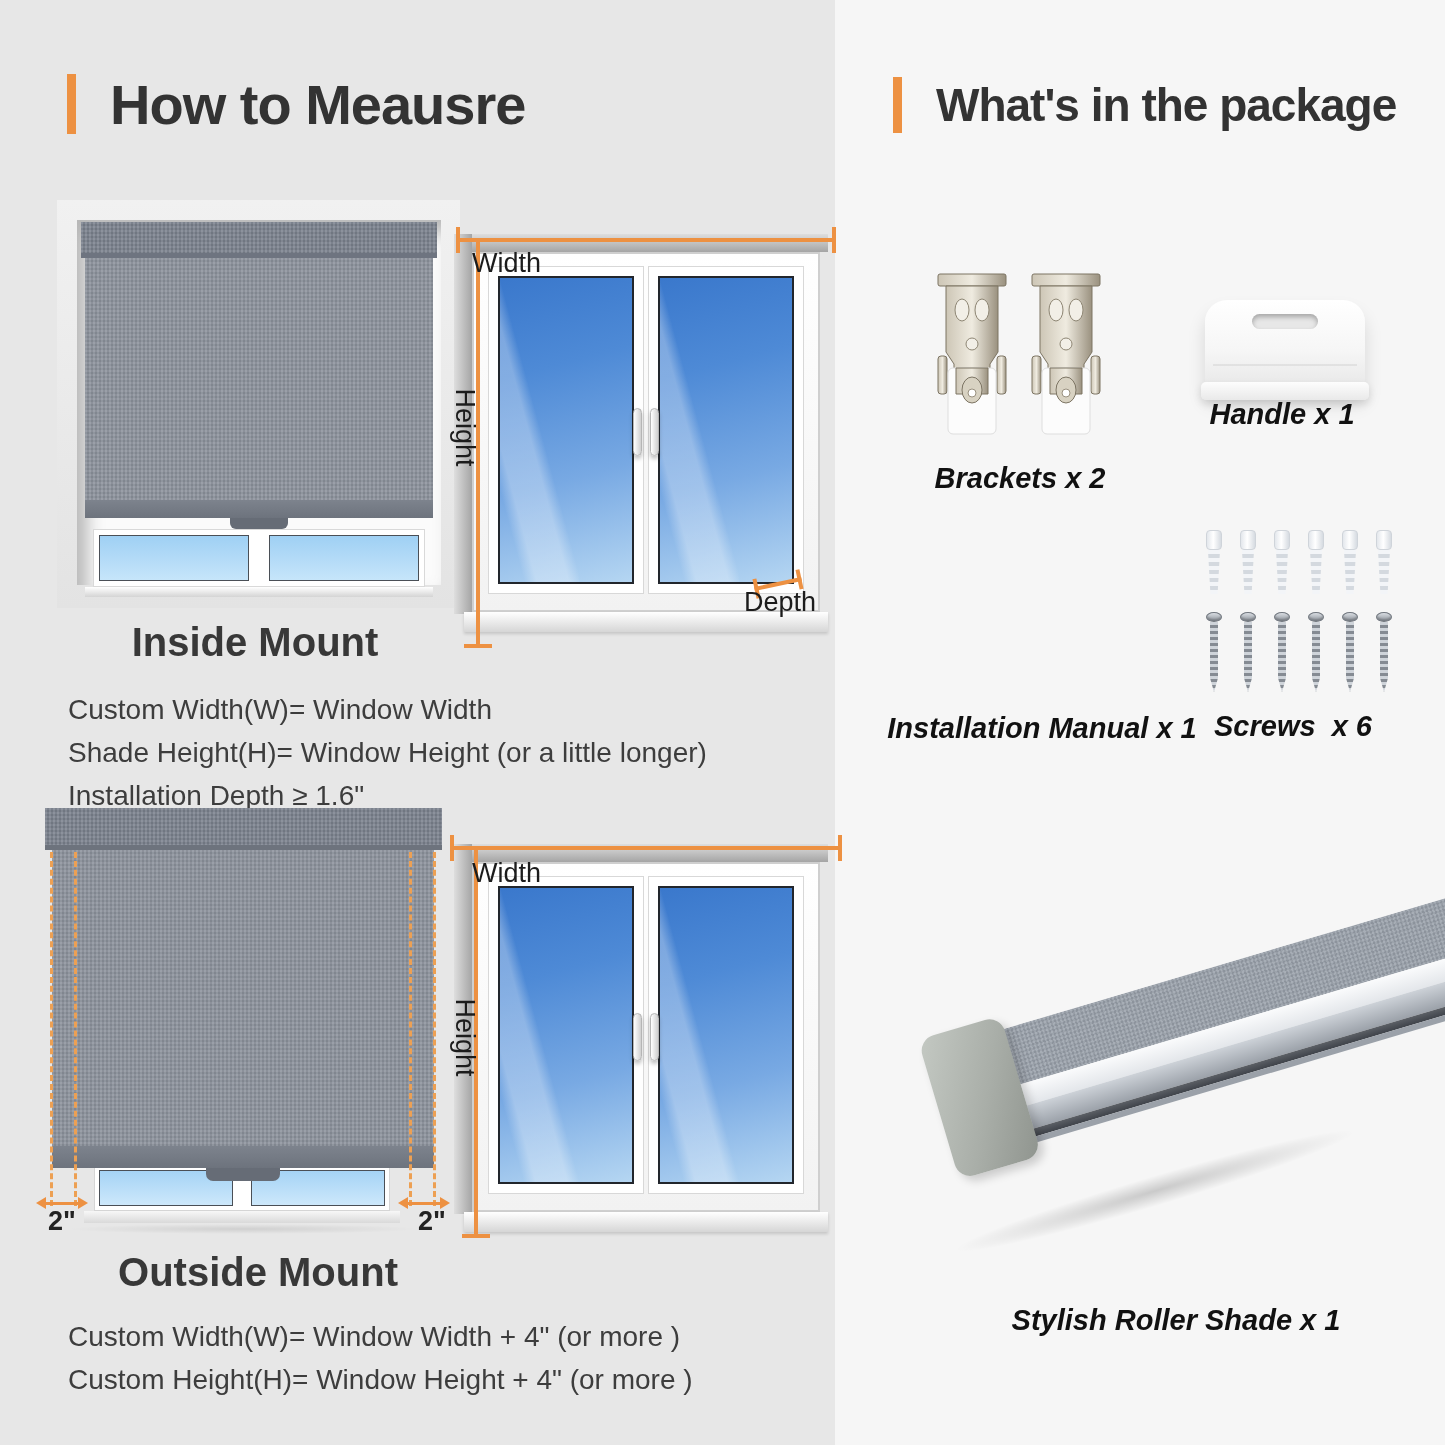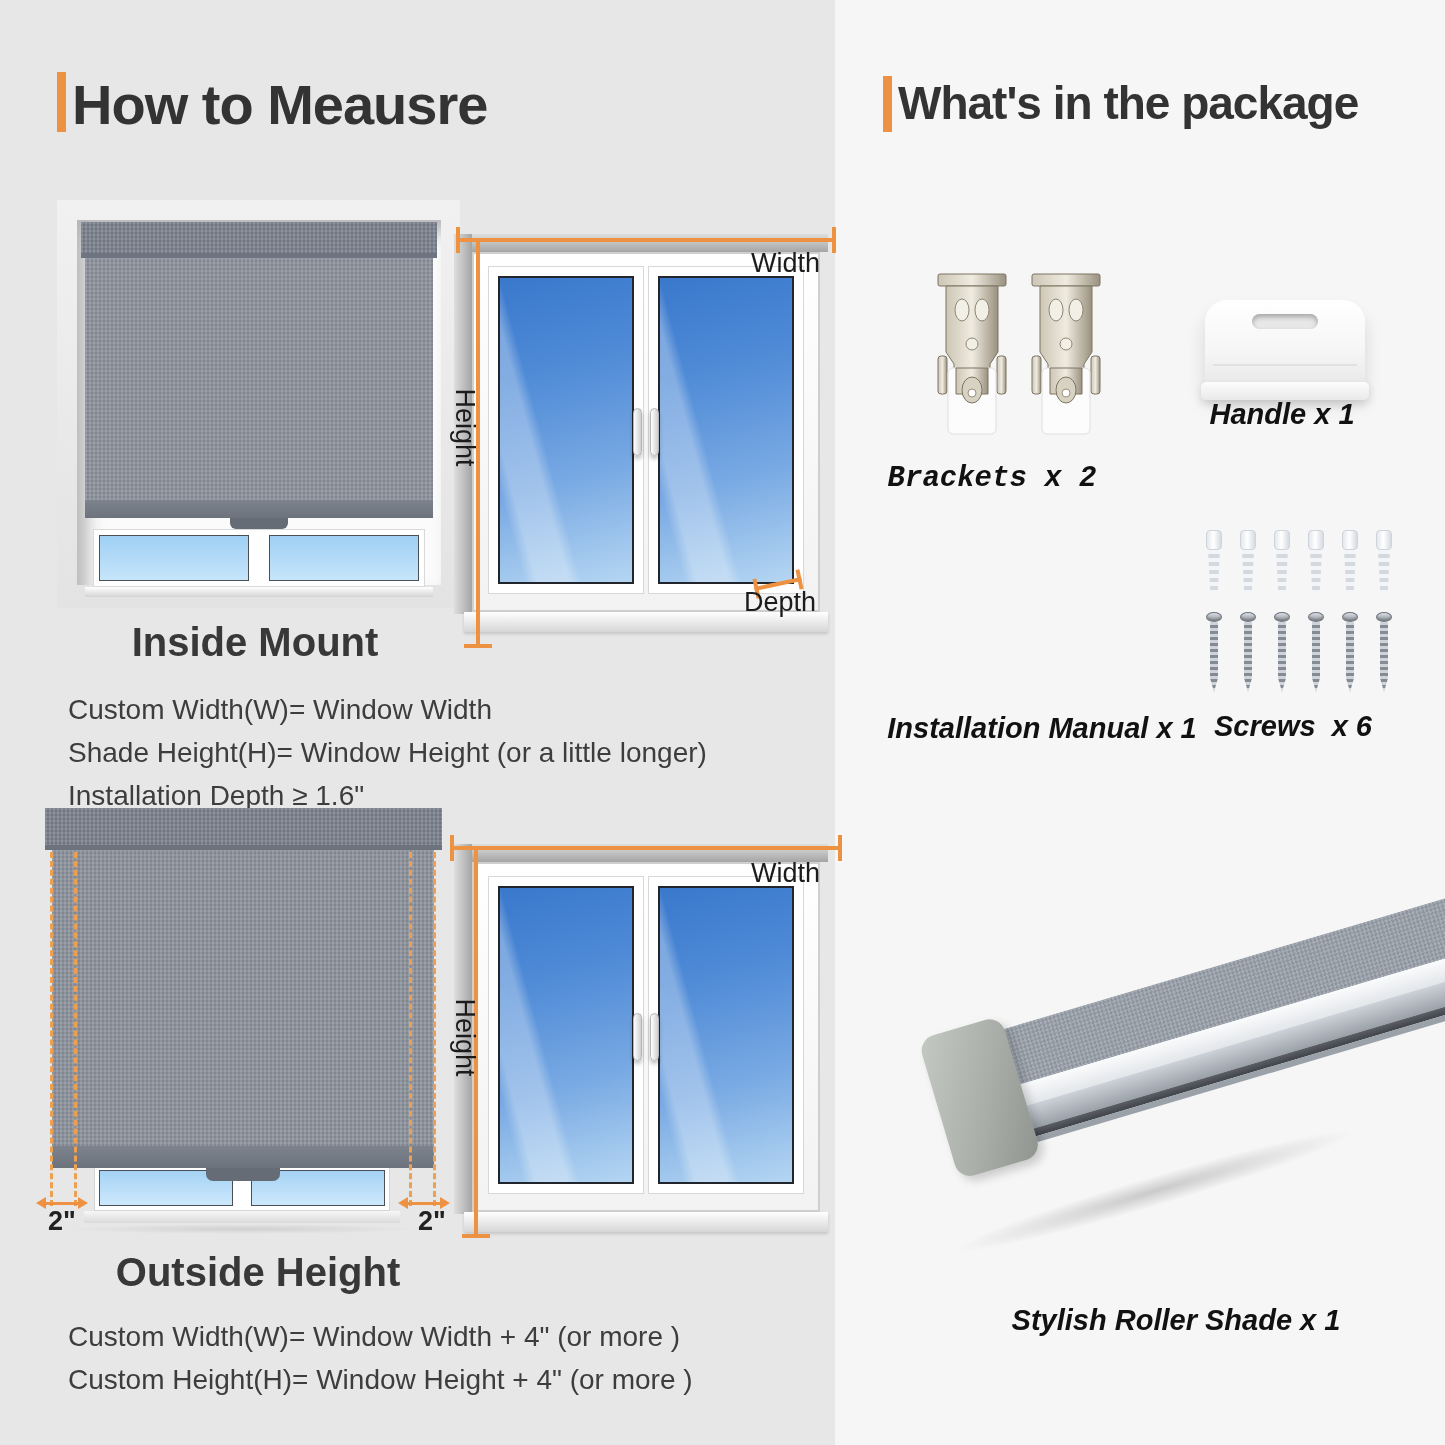"How to Meausre" .title-row { align-items: flex-start -> center; gap: 6px -> 34px; margin-left: none -> 10px }
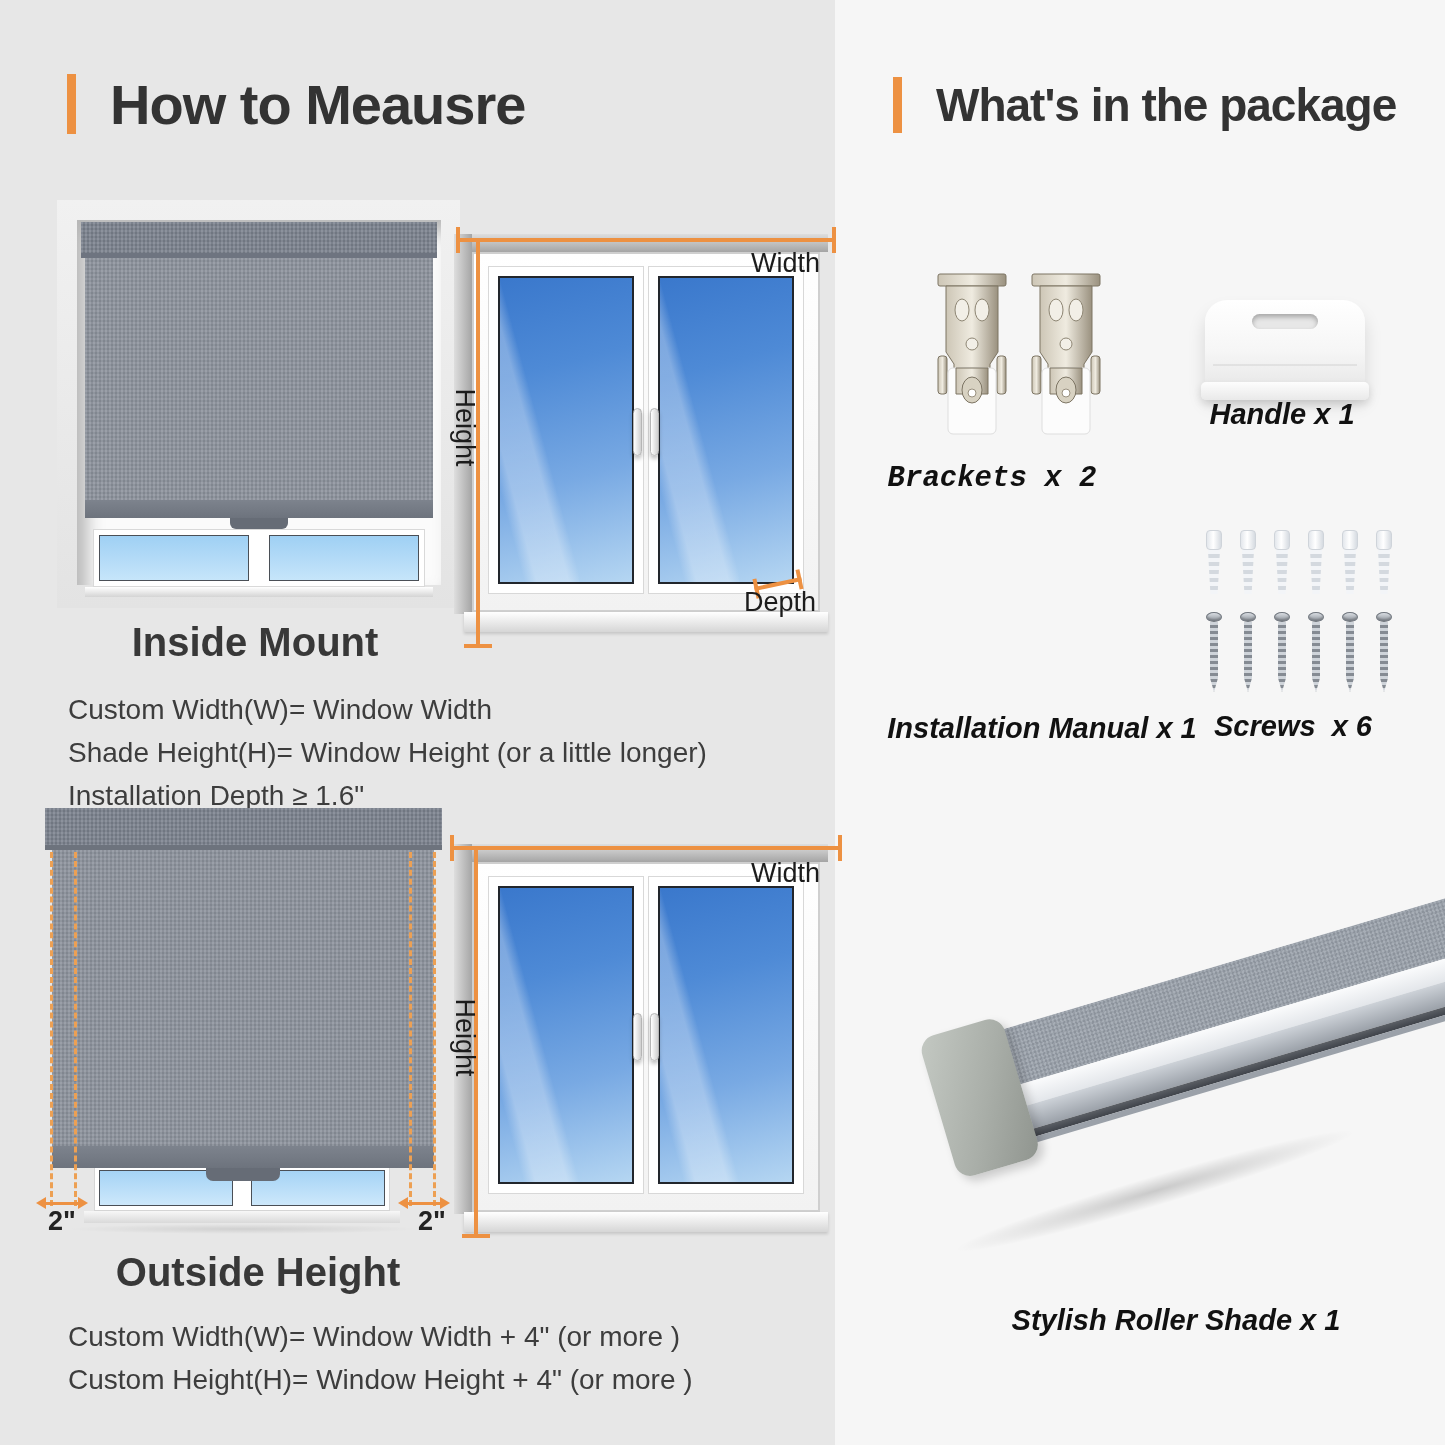"Width" .w-label { text-align: right -> left }
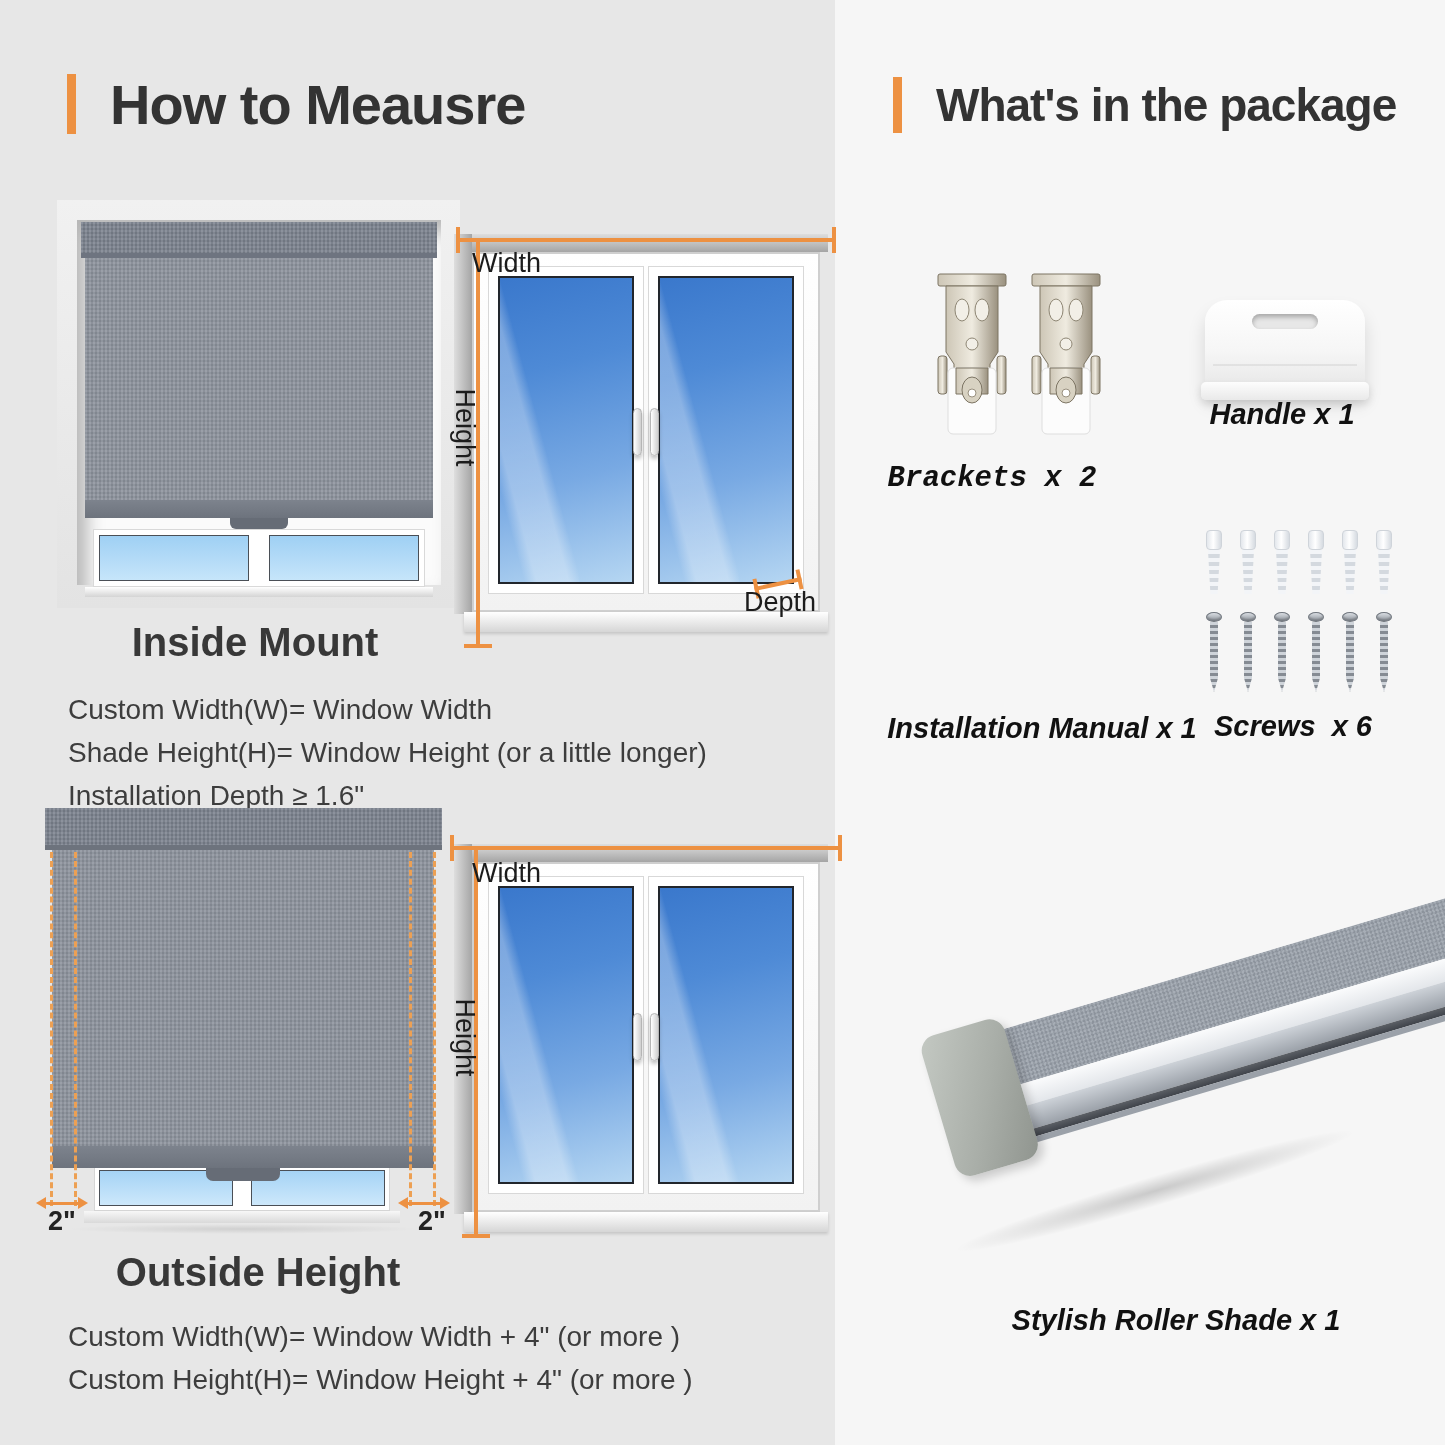"Brackets x 2" .lbl-brackets { font-family: Liberation Mono, monospace -> none; left: 802px -> 830px }
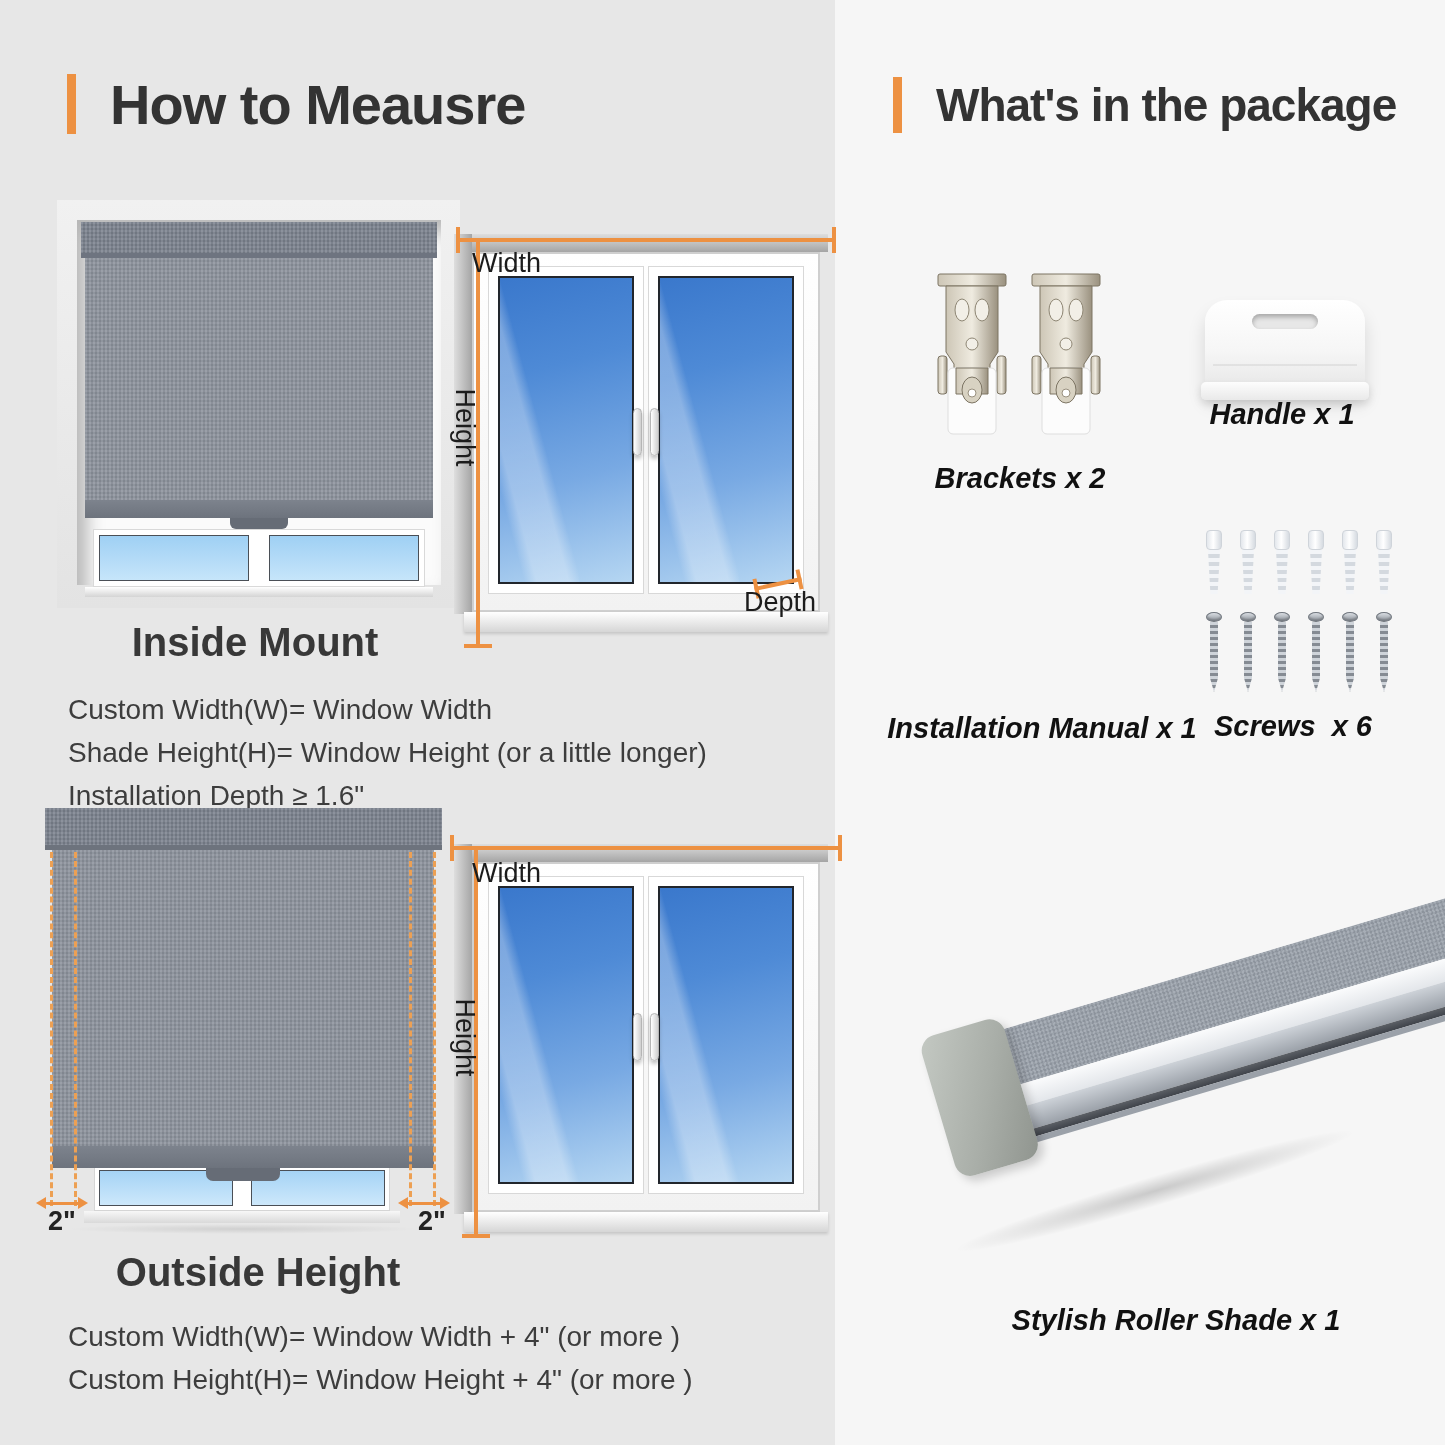"Outside Height" div.mount-heading { text: Height -> Mount }
